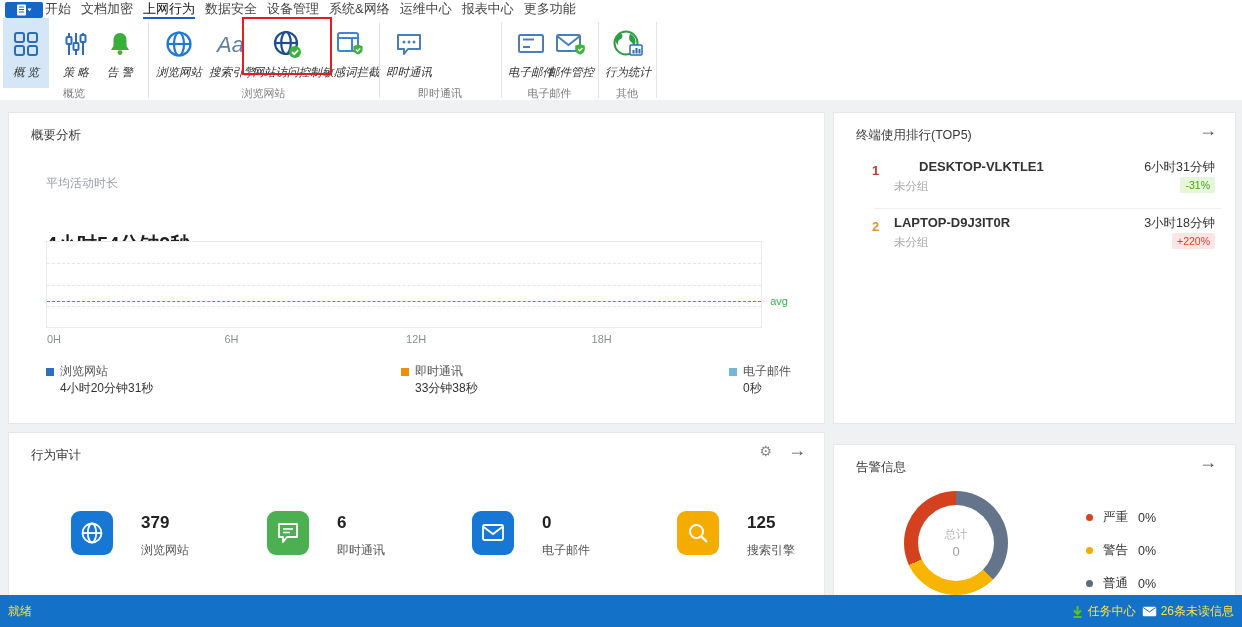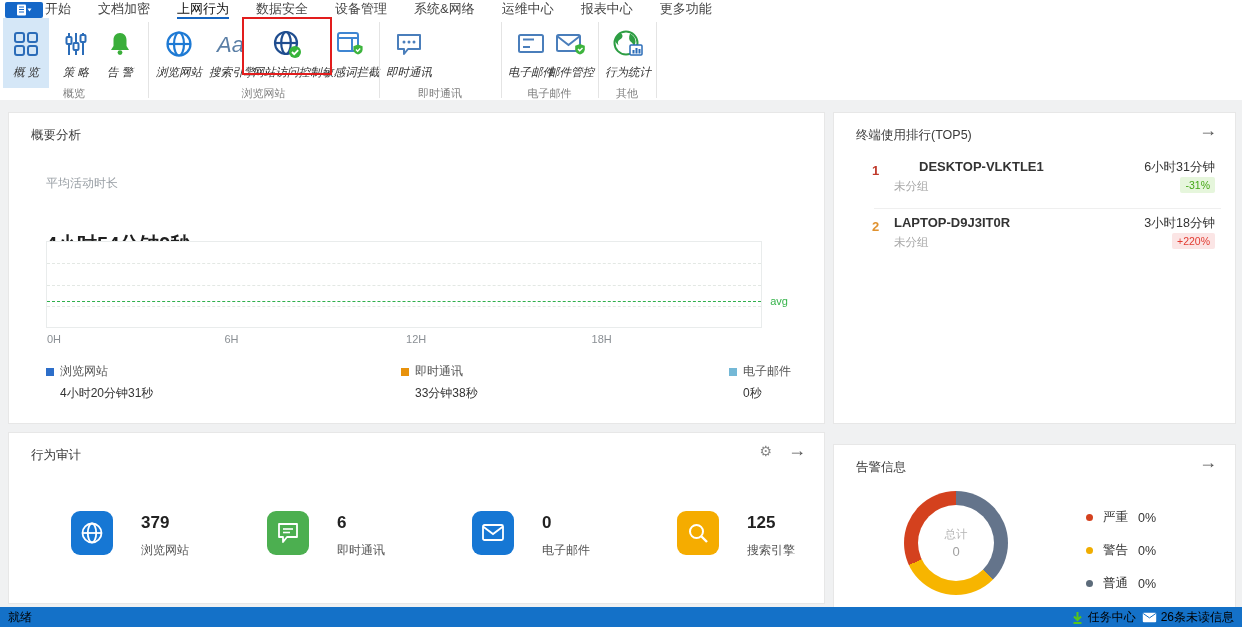"开始" .tabs { gap: 27px -> 10px }
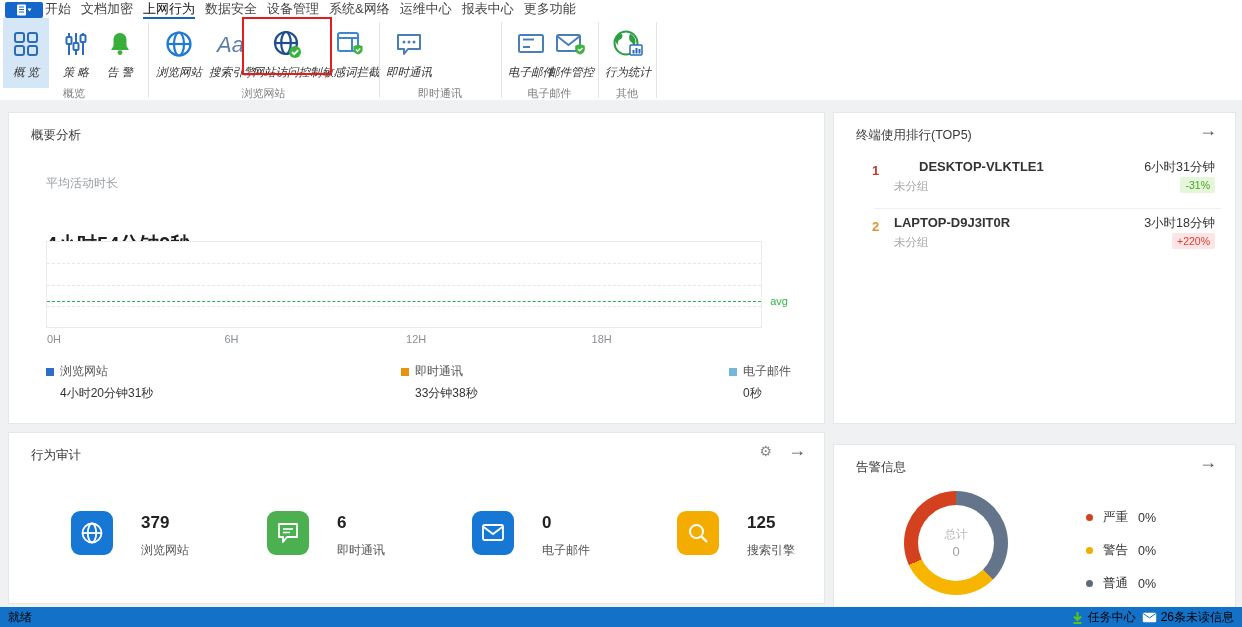"4小时20分钟31秒" .leg .vl { margin-top: 5px -> none }
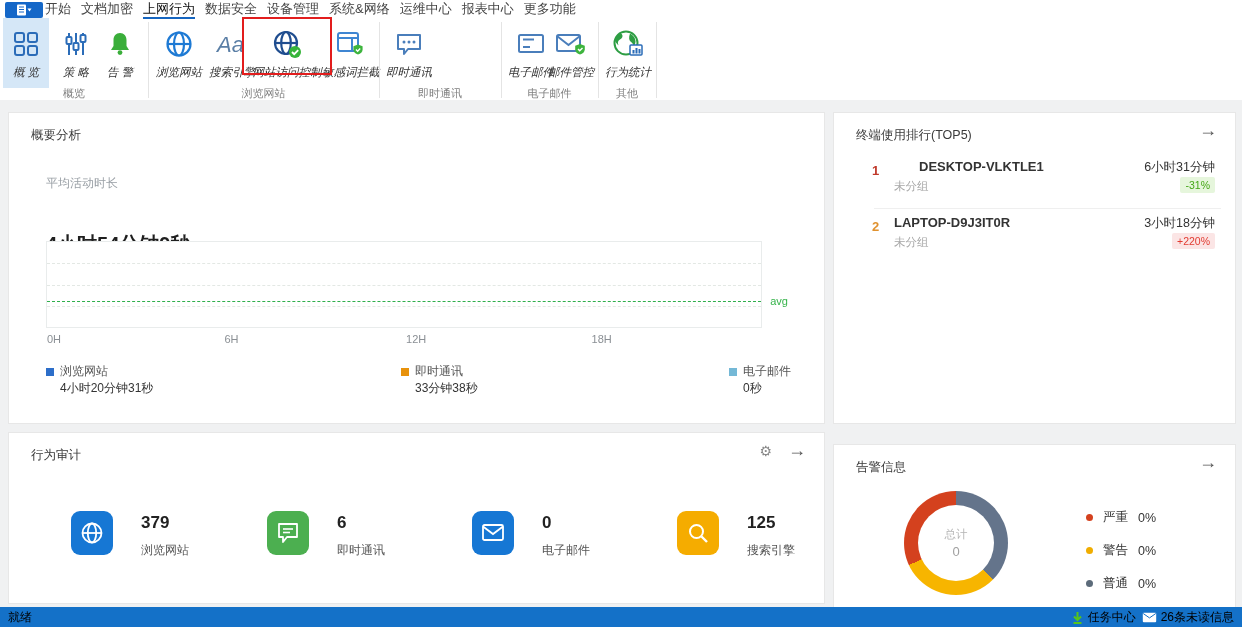"就绪" .statusbar { color: #000000 -> #fde047; padding: 4px 8px -> 16px 8px }
